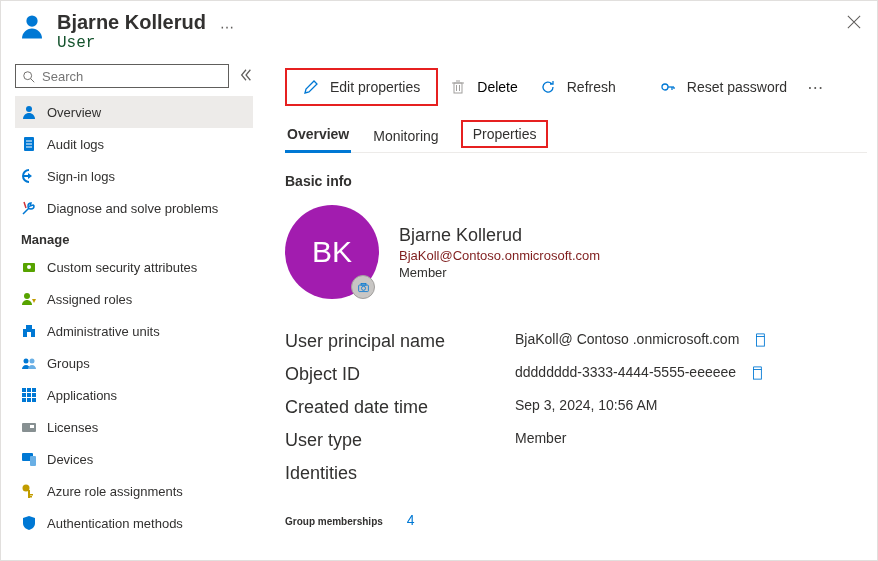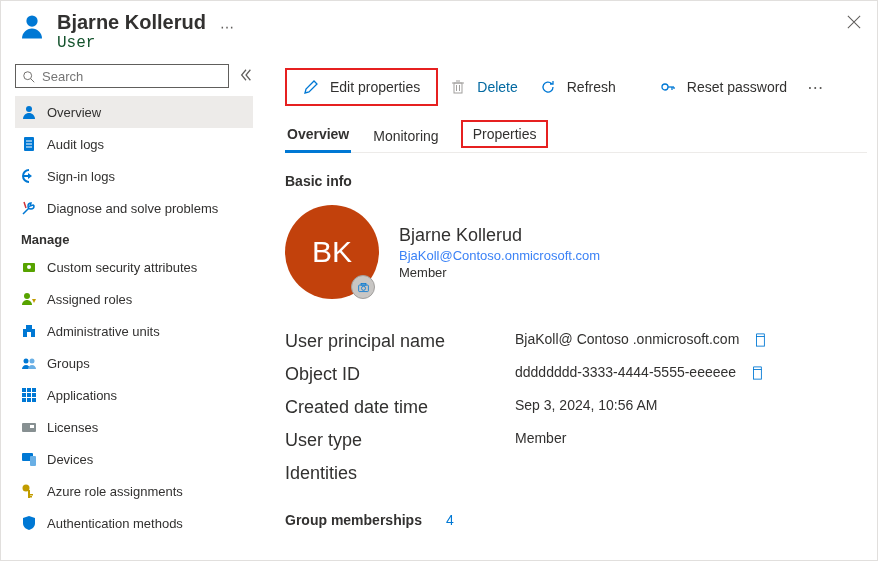"Delete" .tool-btn.disabled { color: #0369a1 -> #000000 }
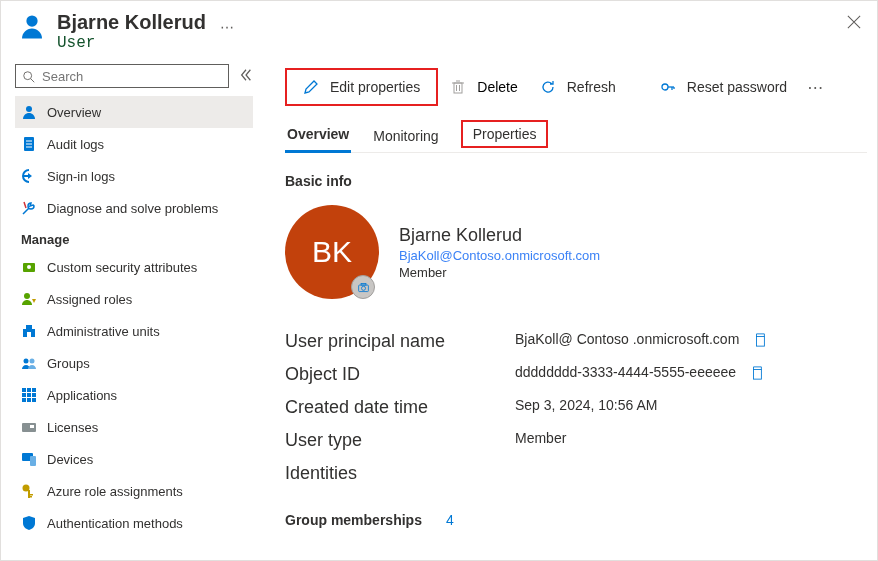"BK" .avatar { background: #c2410c -> #a21caf }
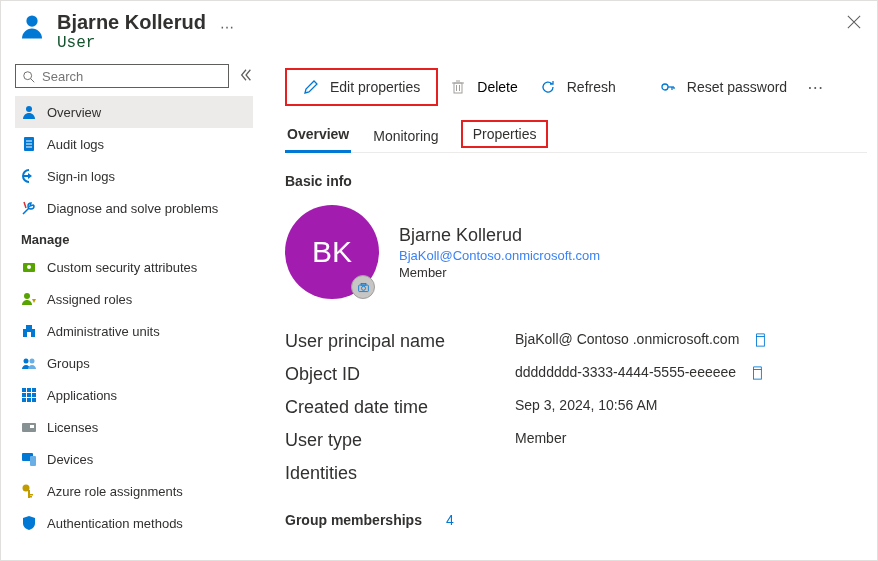"BjaKoll@Contoso.onmicrosoft.com" .profile-info .pemail { color: #3b82f6 -> #7f1d1d }
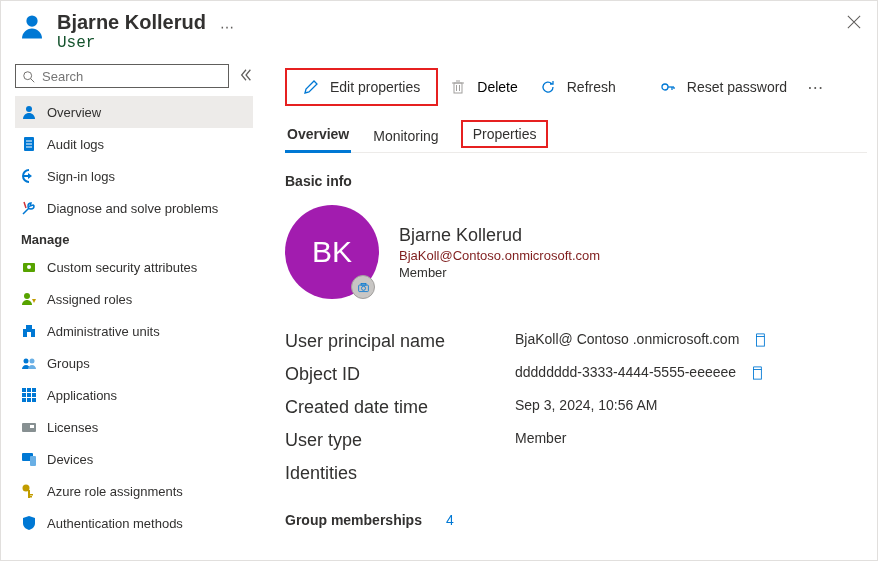"Group memberships" .group-label { font-size: 14px -> 10px }
